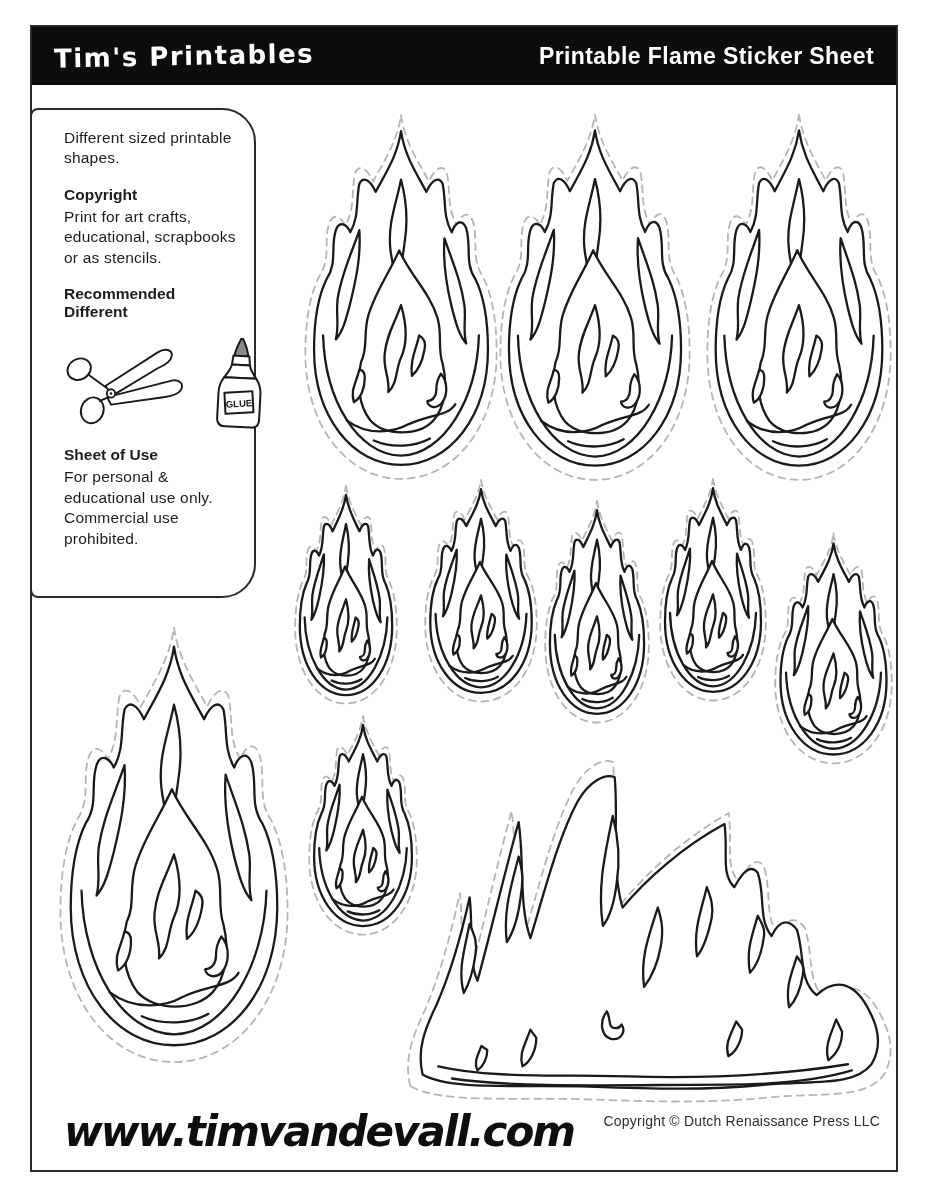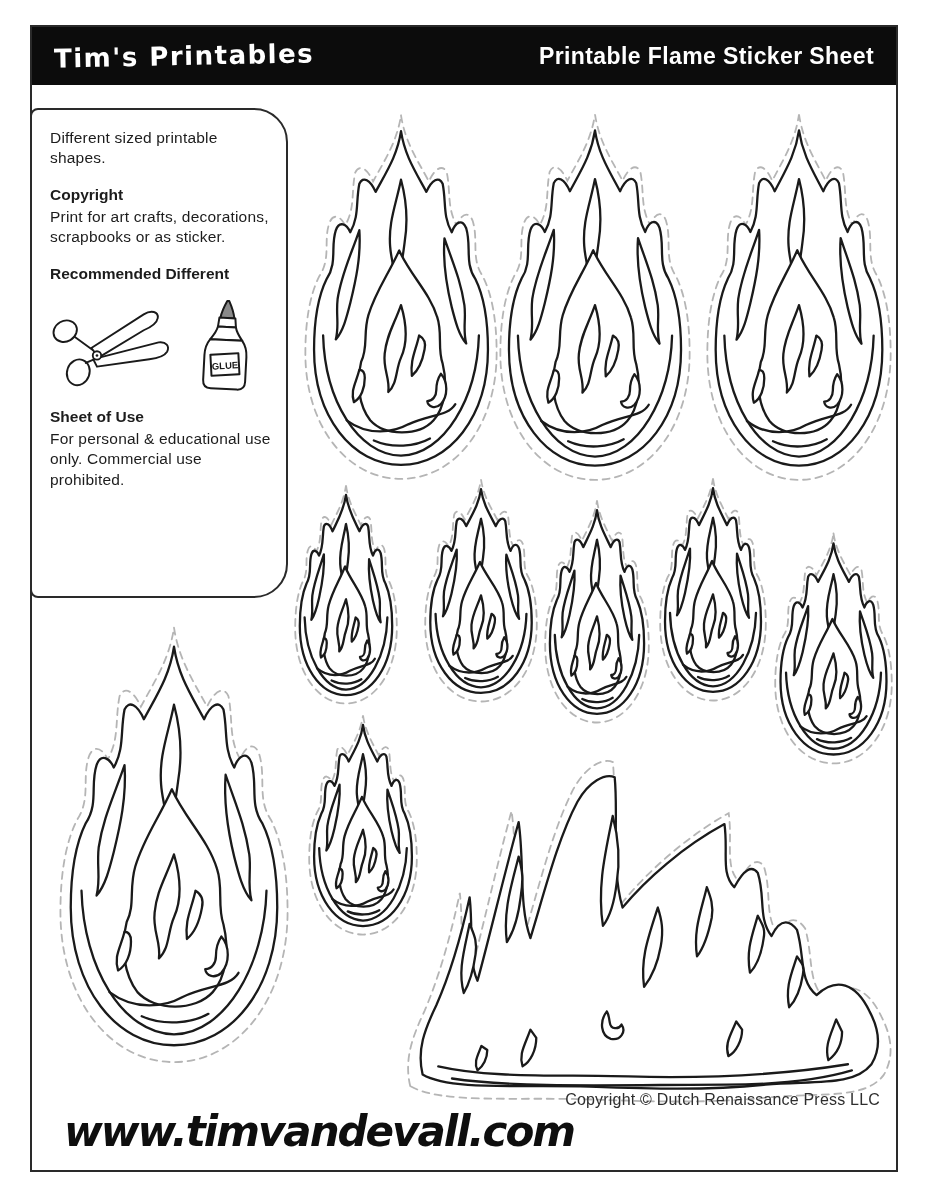"Different sized printable shapes." .infobox { padding: 18px 14px 0 18px -> 18px 14px 0 32px; width: 258px -> 226px }
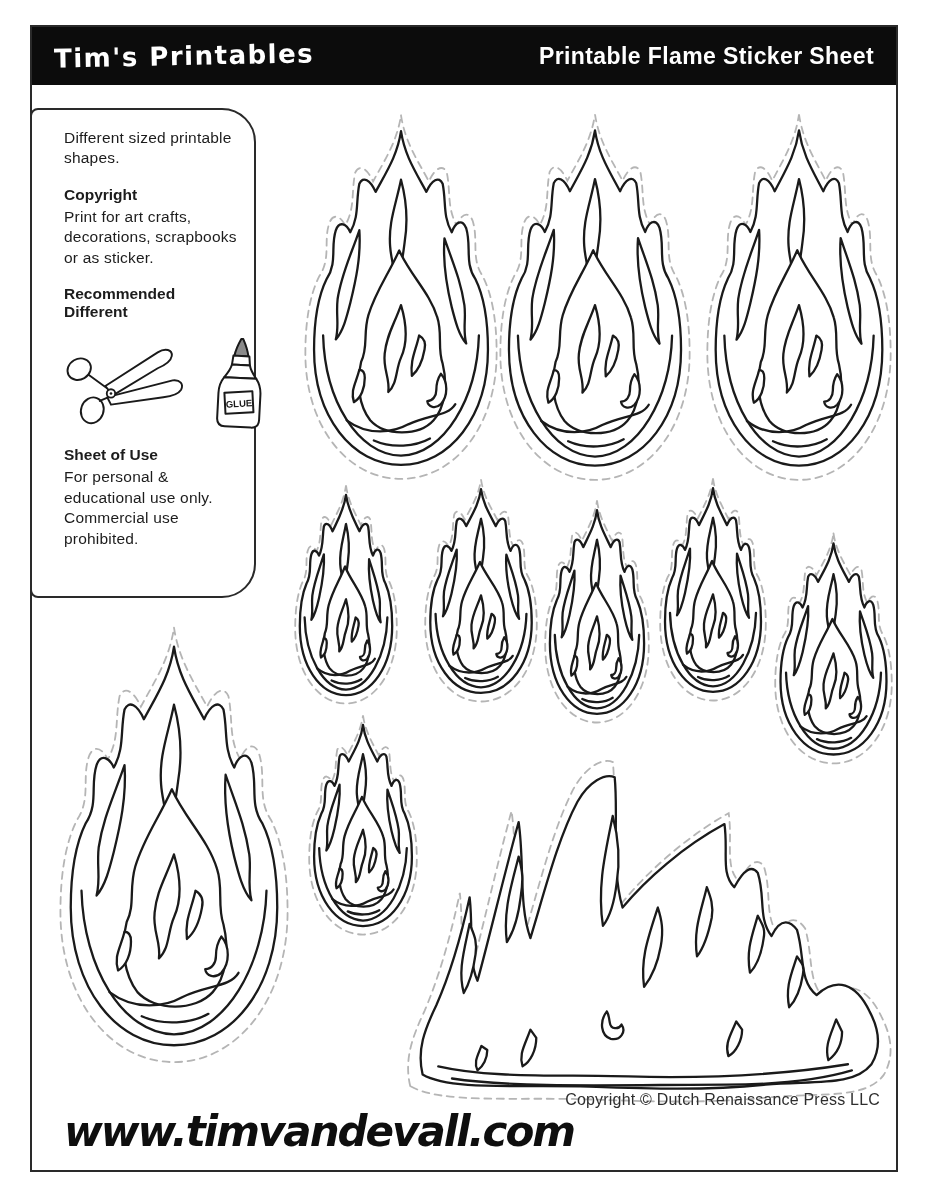"Print for art crafts, decorations," p { text: decorations, scrapbooks or as sticker -> educational, scrapbooks or as stencils }
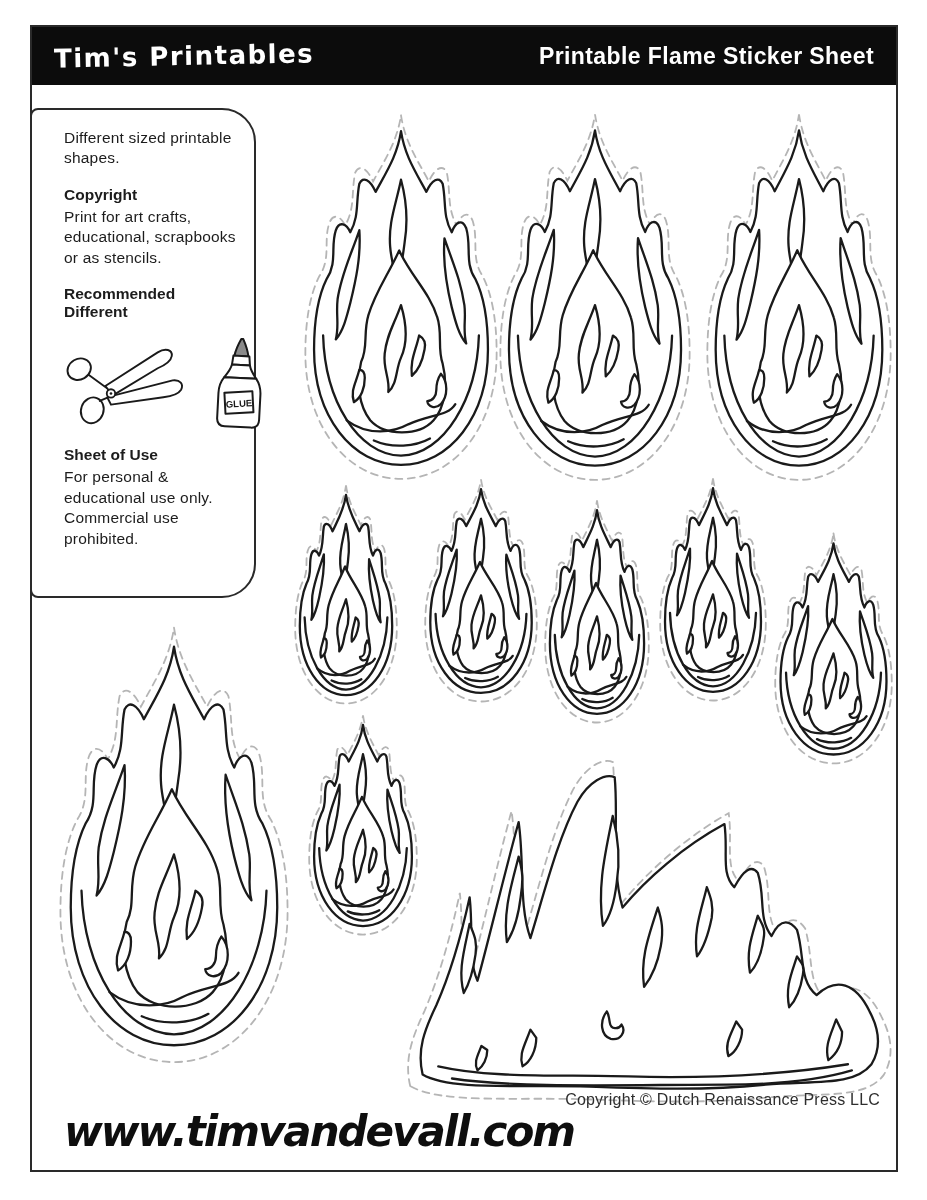"Copyright © Dutch Renaissance Press" .footer-copy { font-size: 16px -> 14px; top: 1064px -> 1086px }
